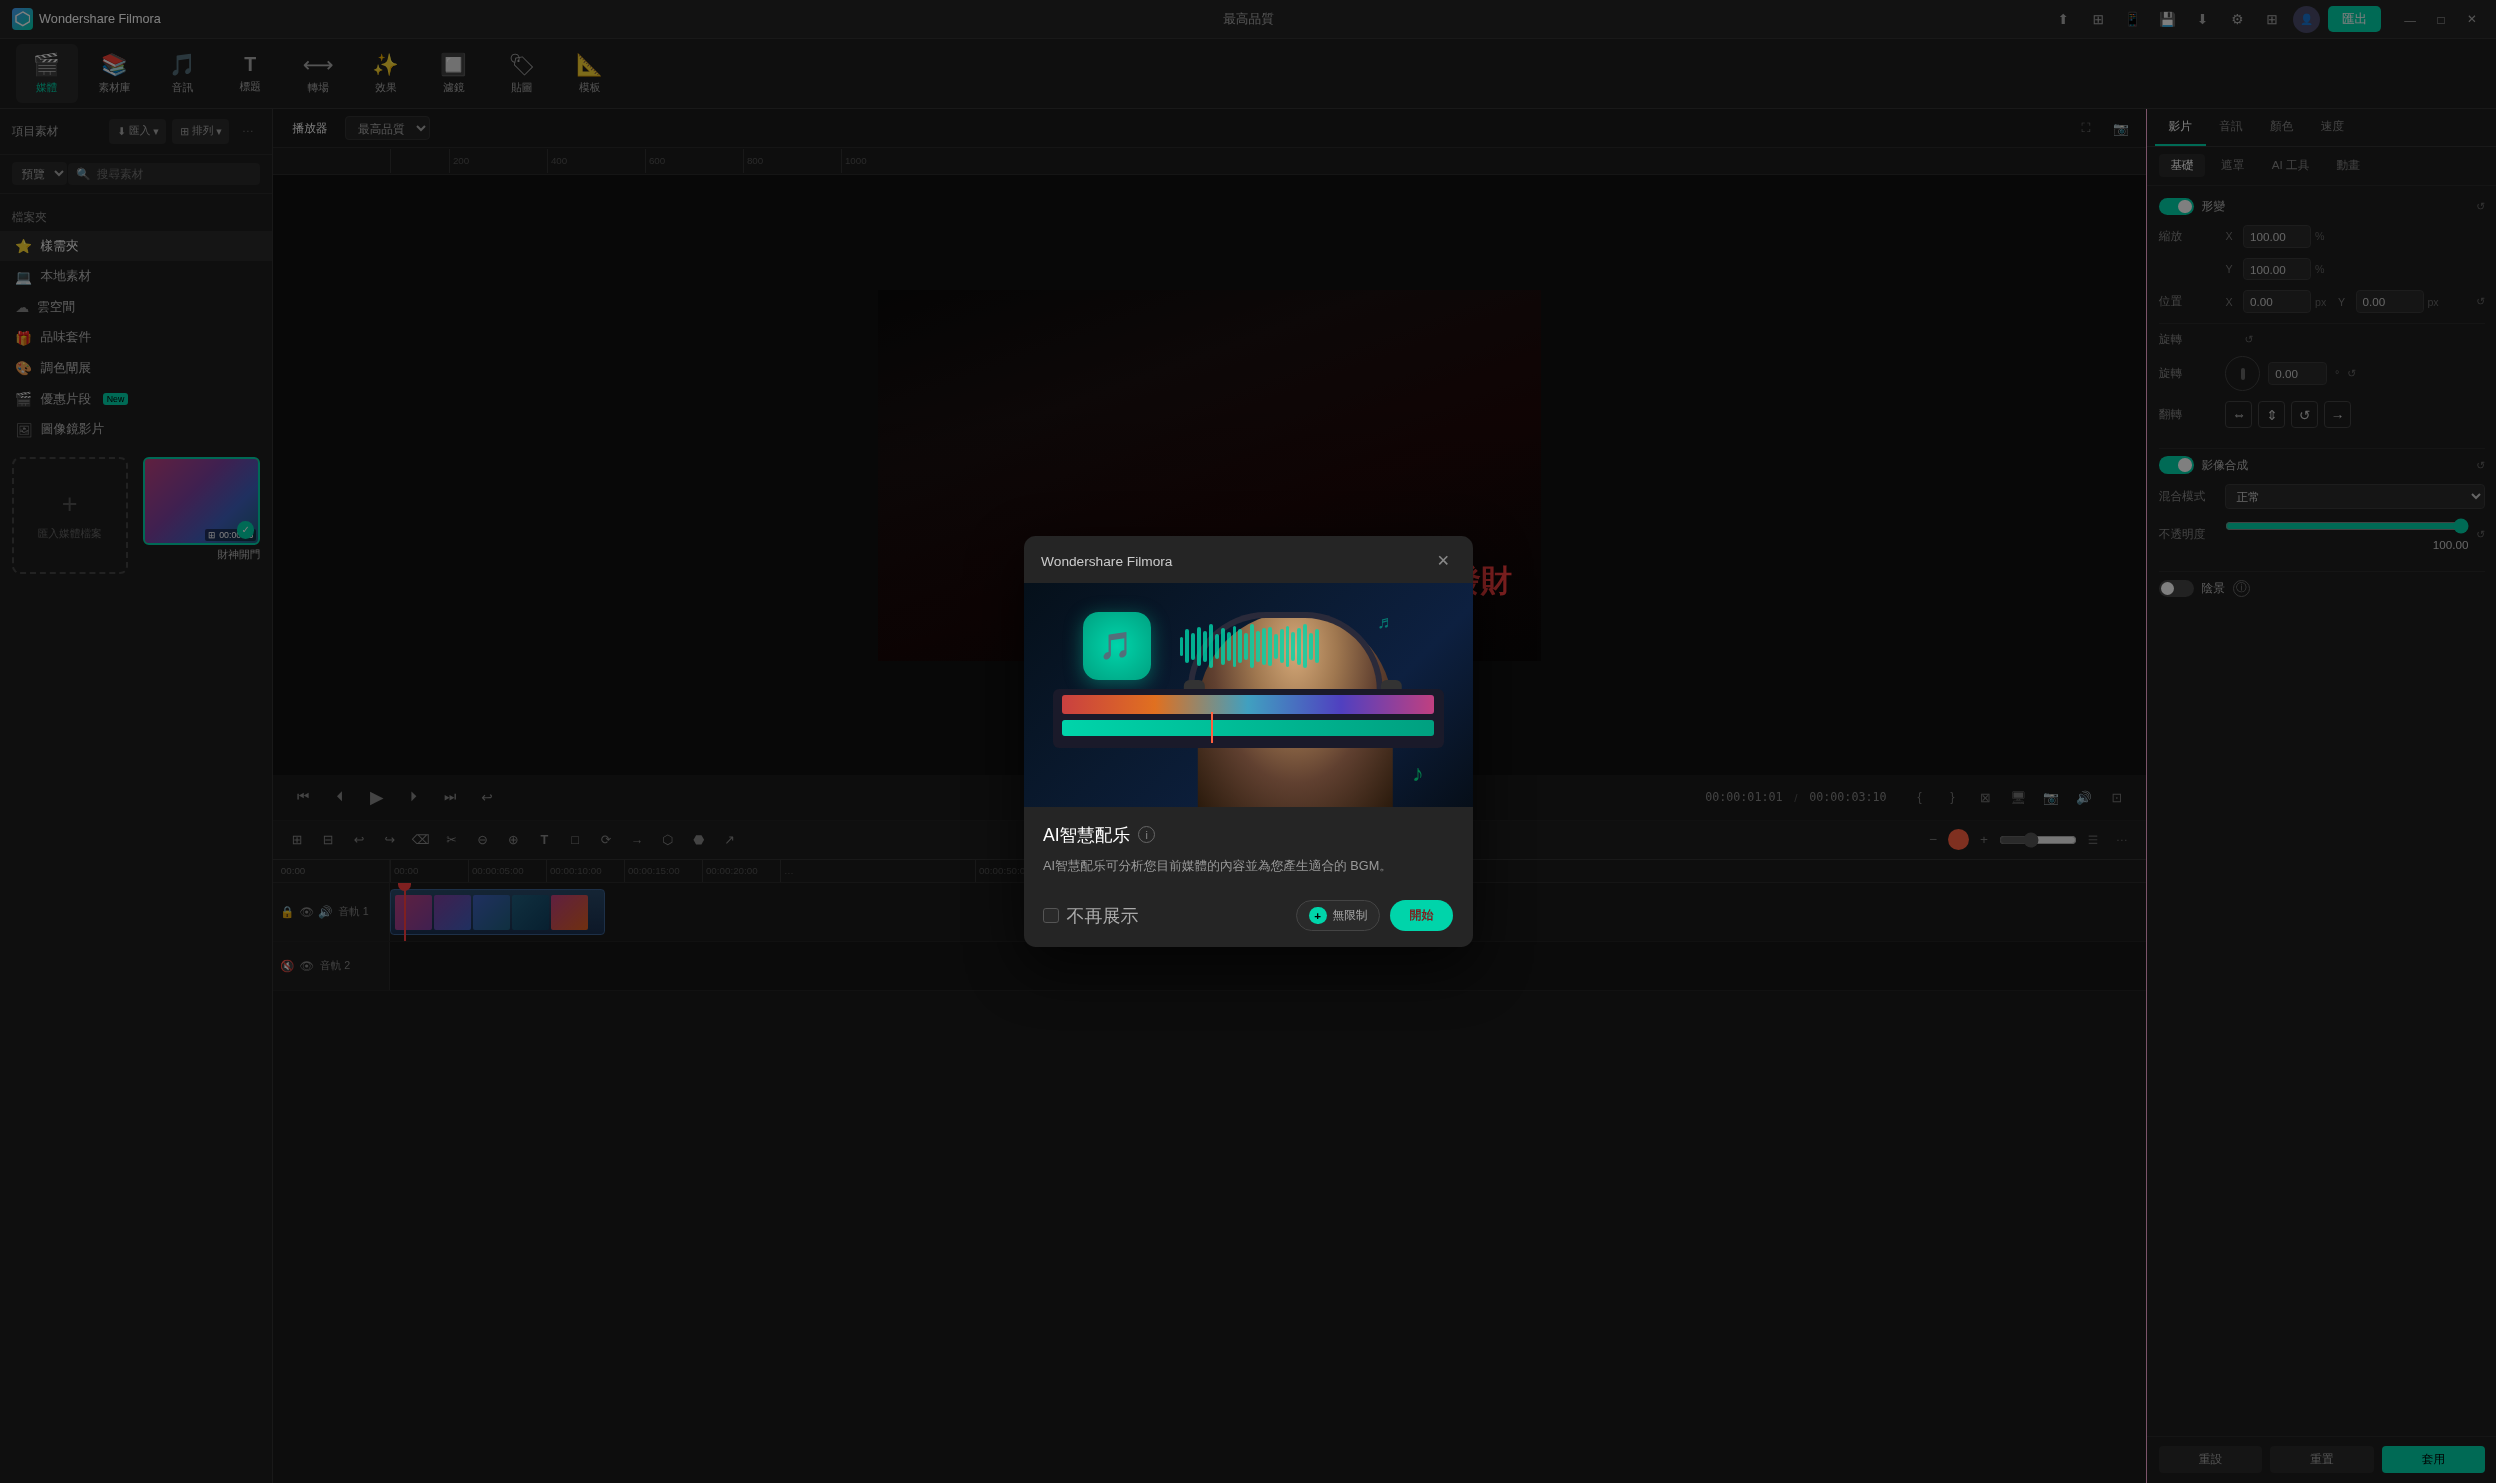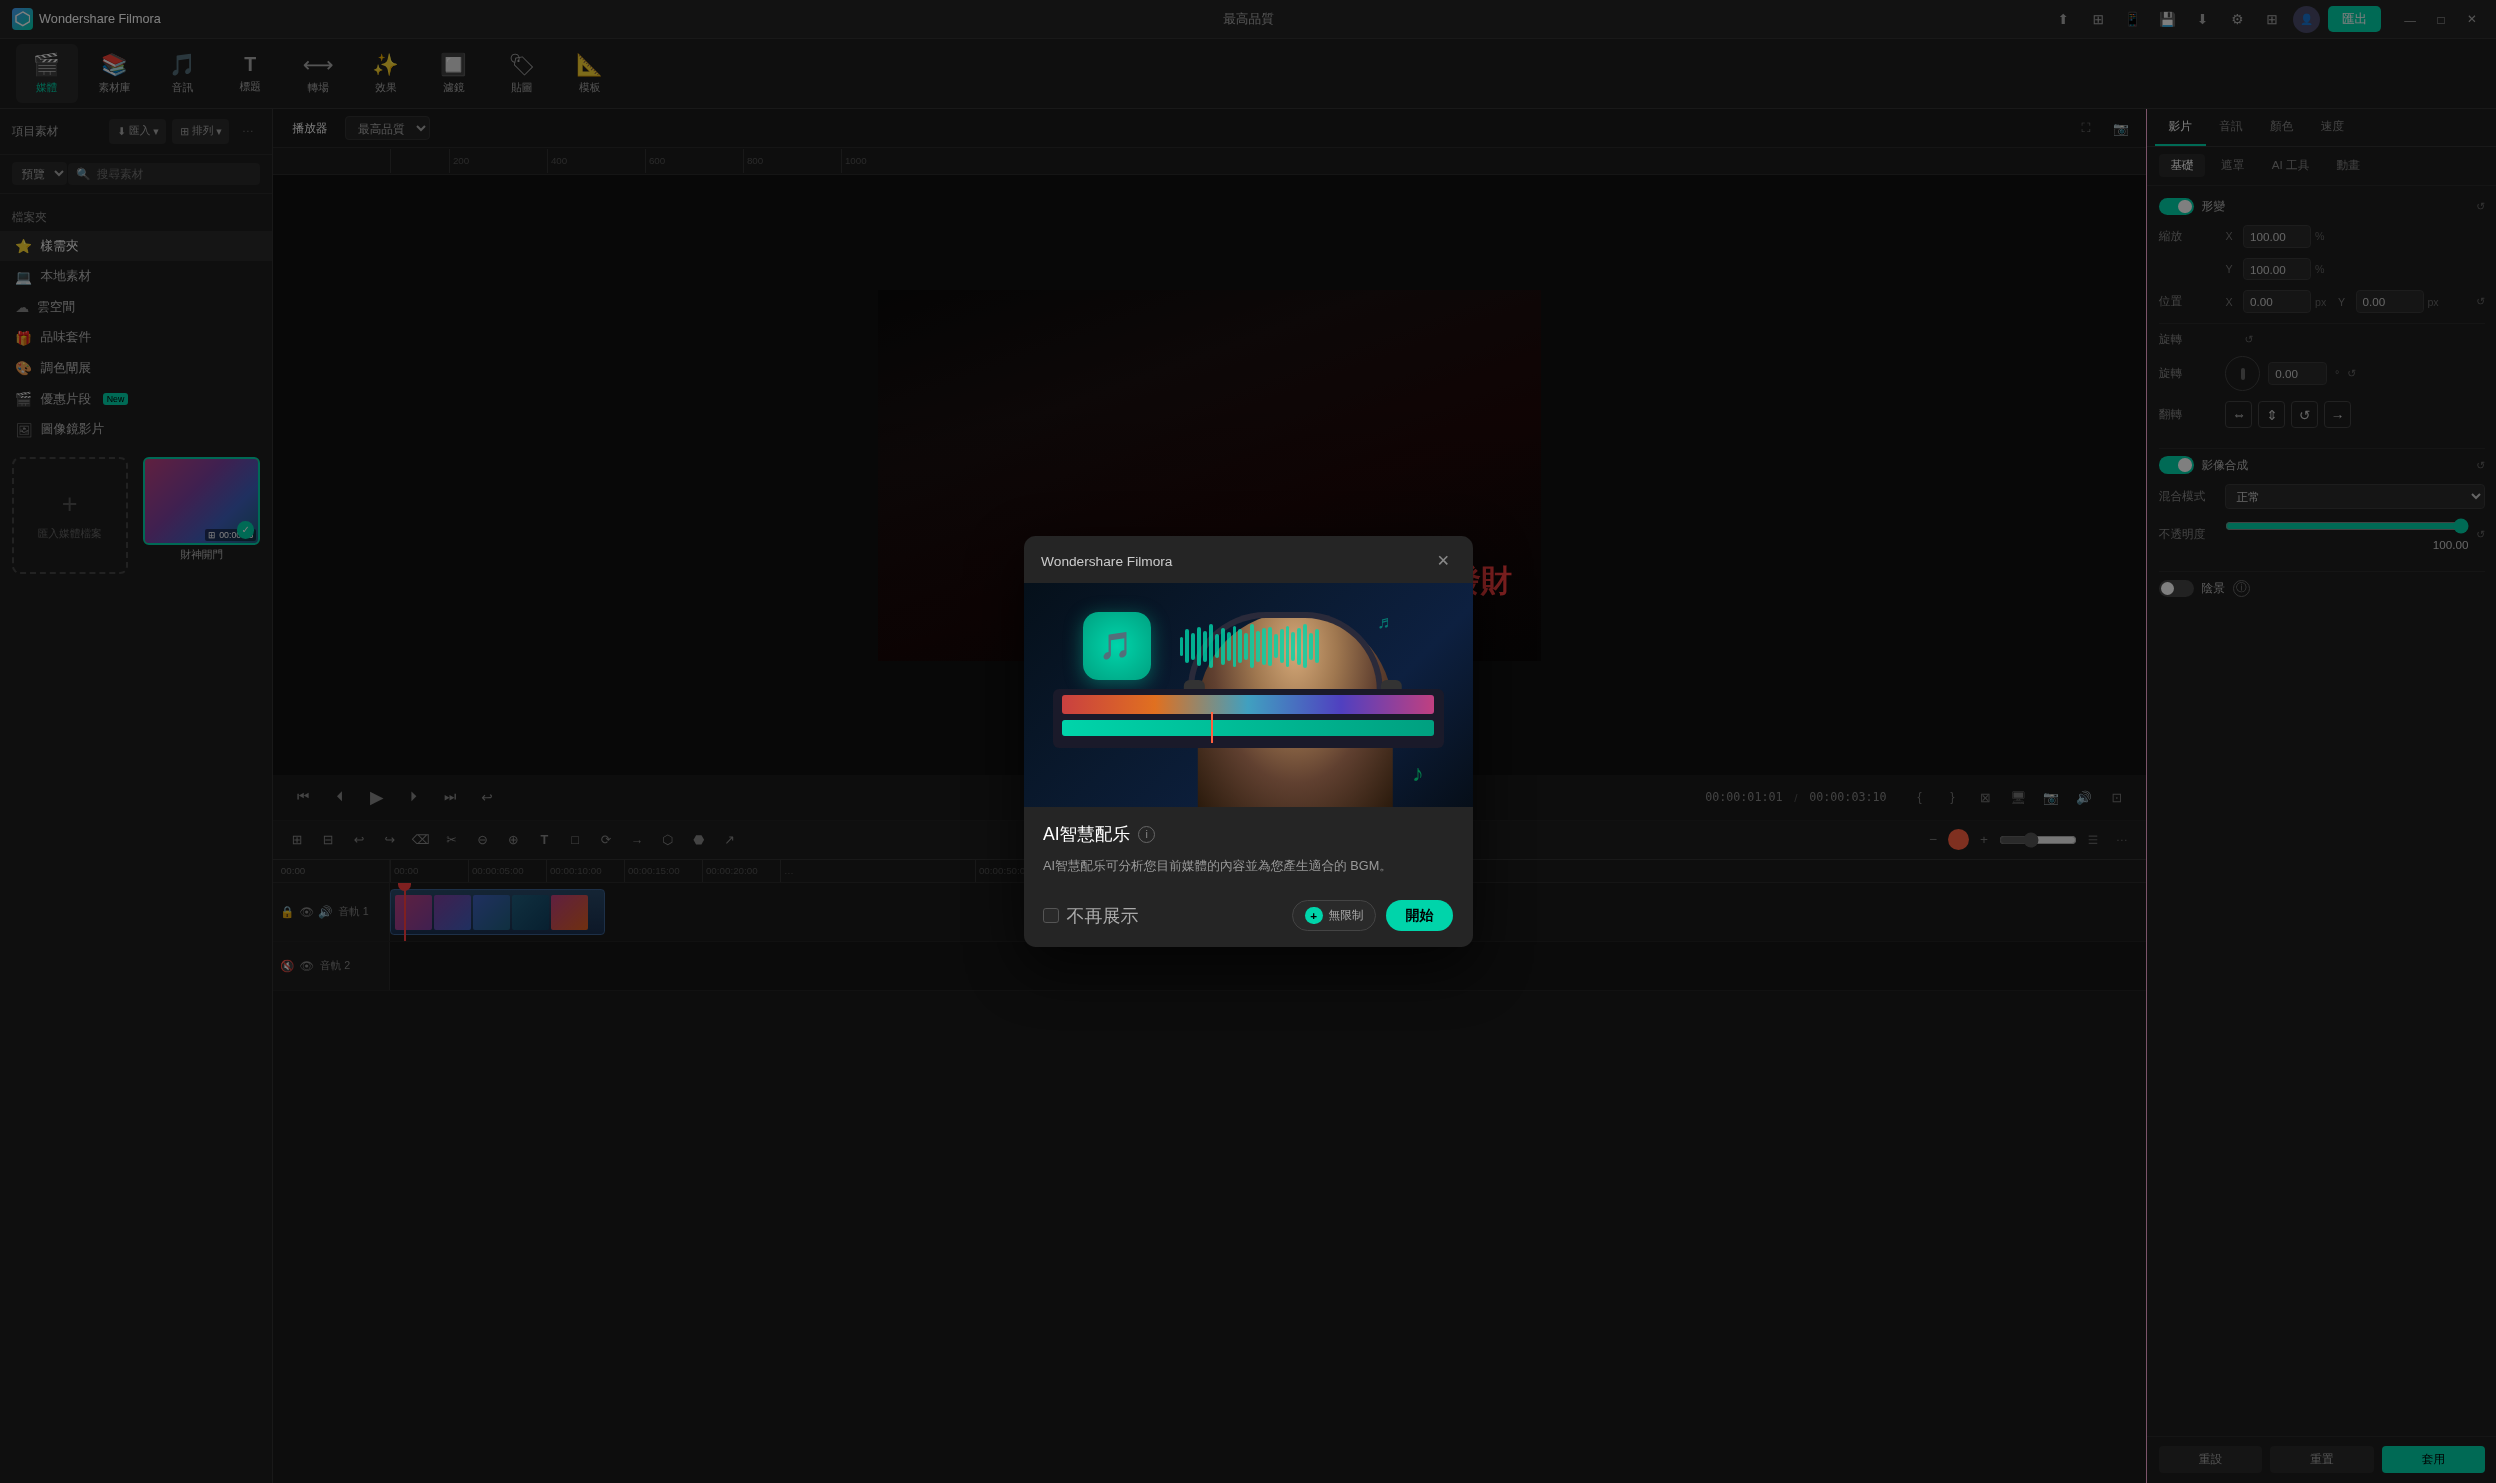"財神開門" .media-thumb-name { text-align: center -> right }
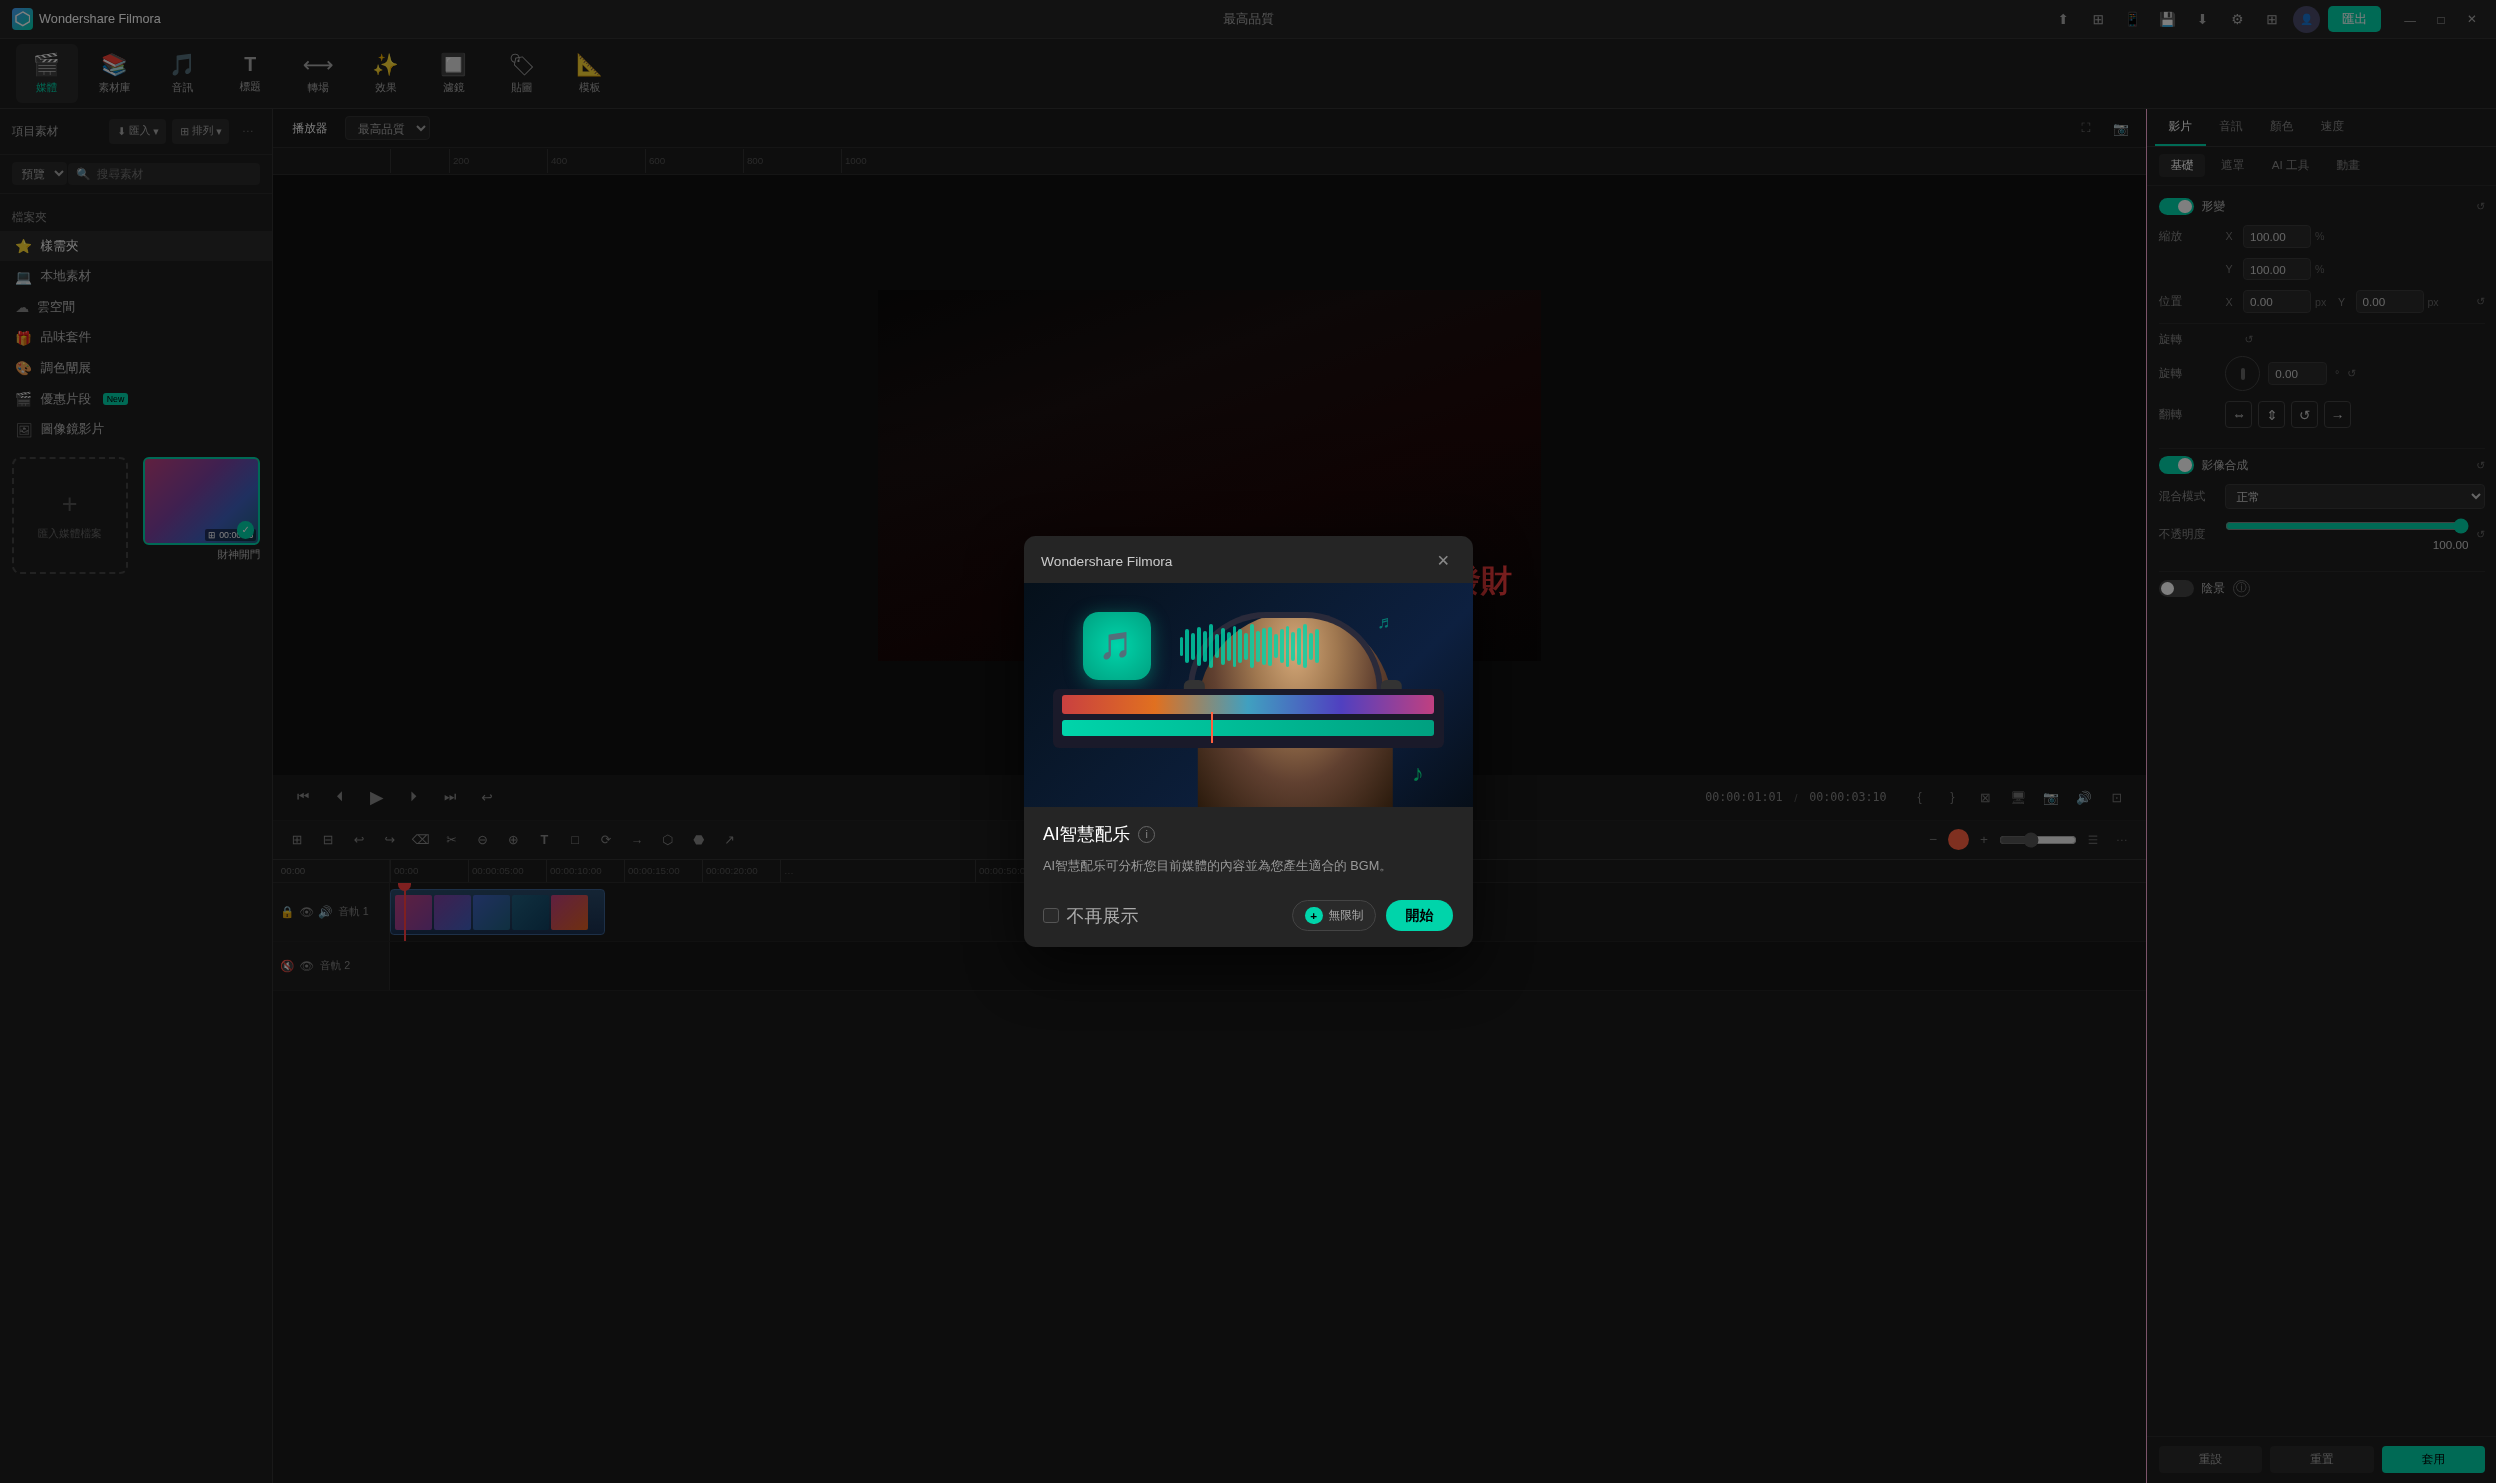"開始" .modal-start-btn { color: #000000 -> #7f1d1d; font-size: 14px -> 12px }
